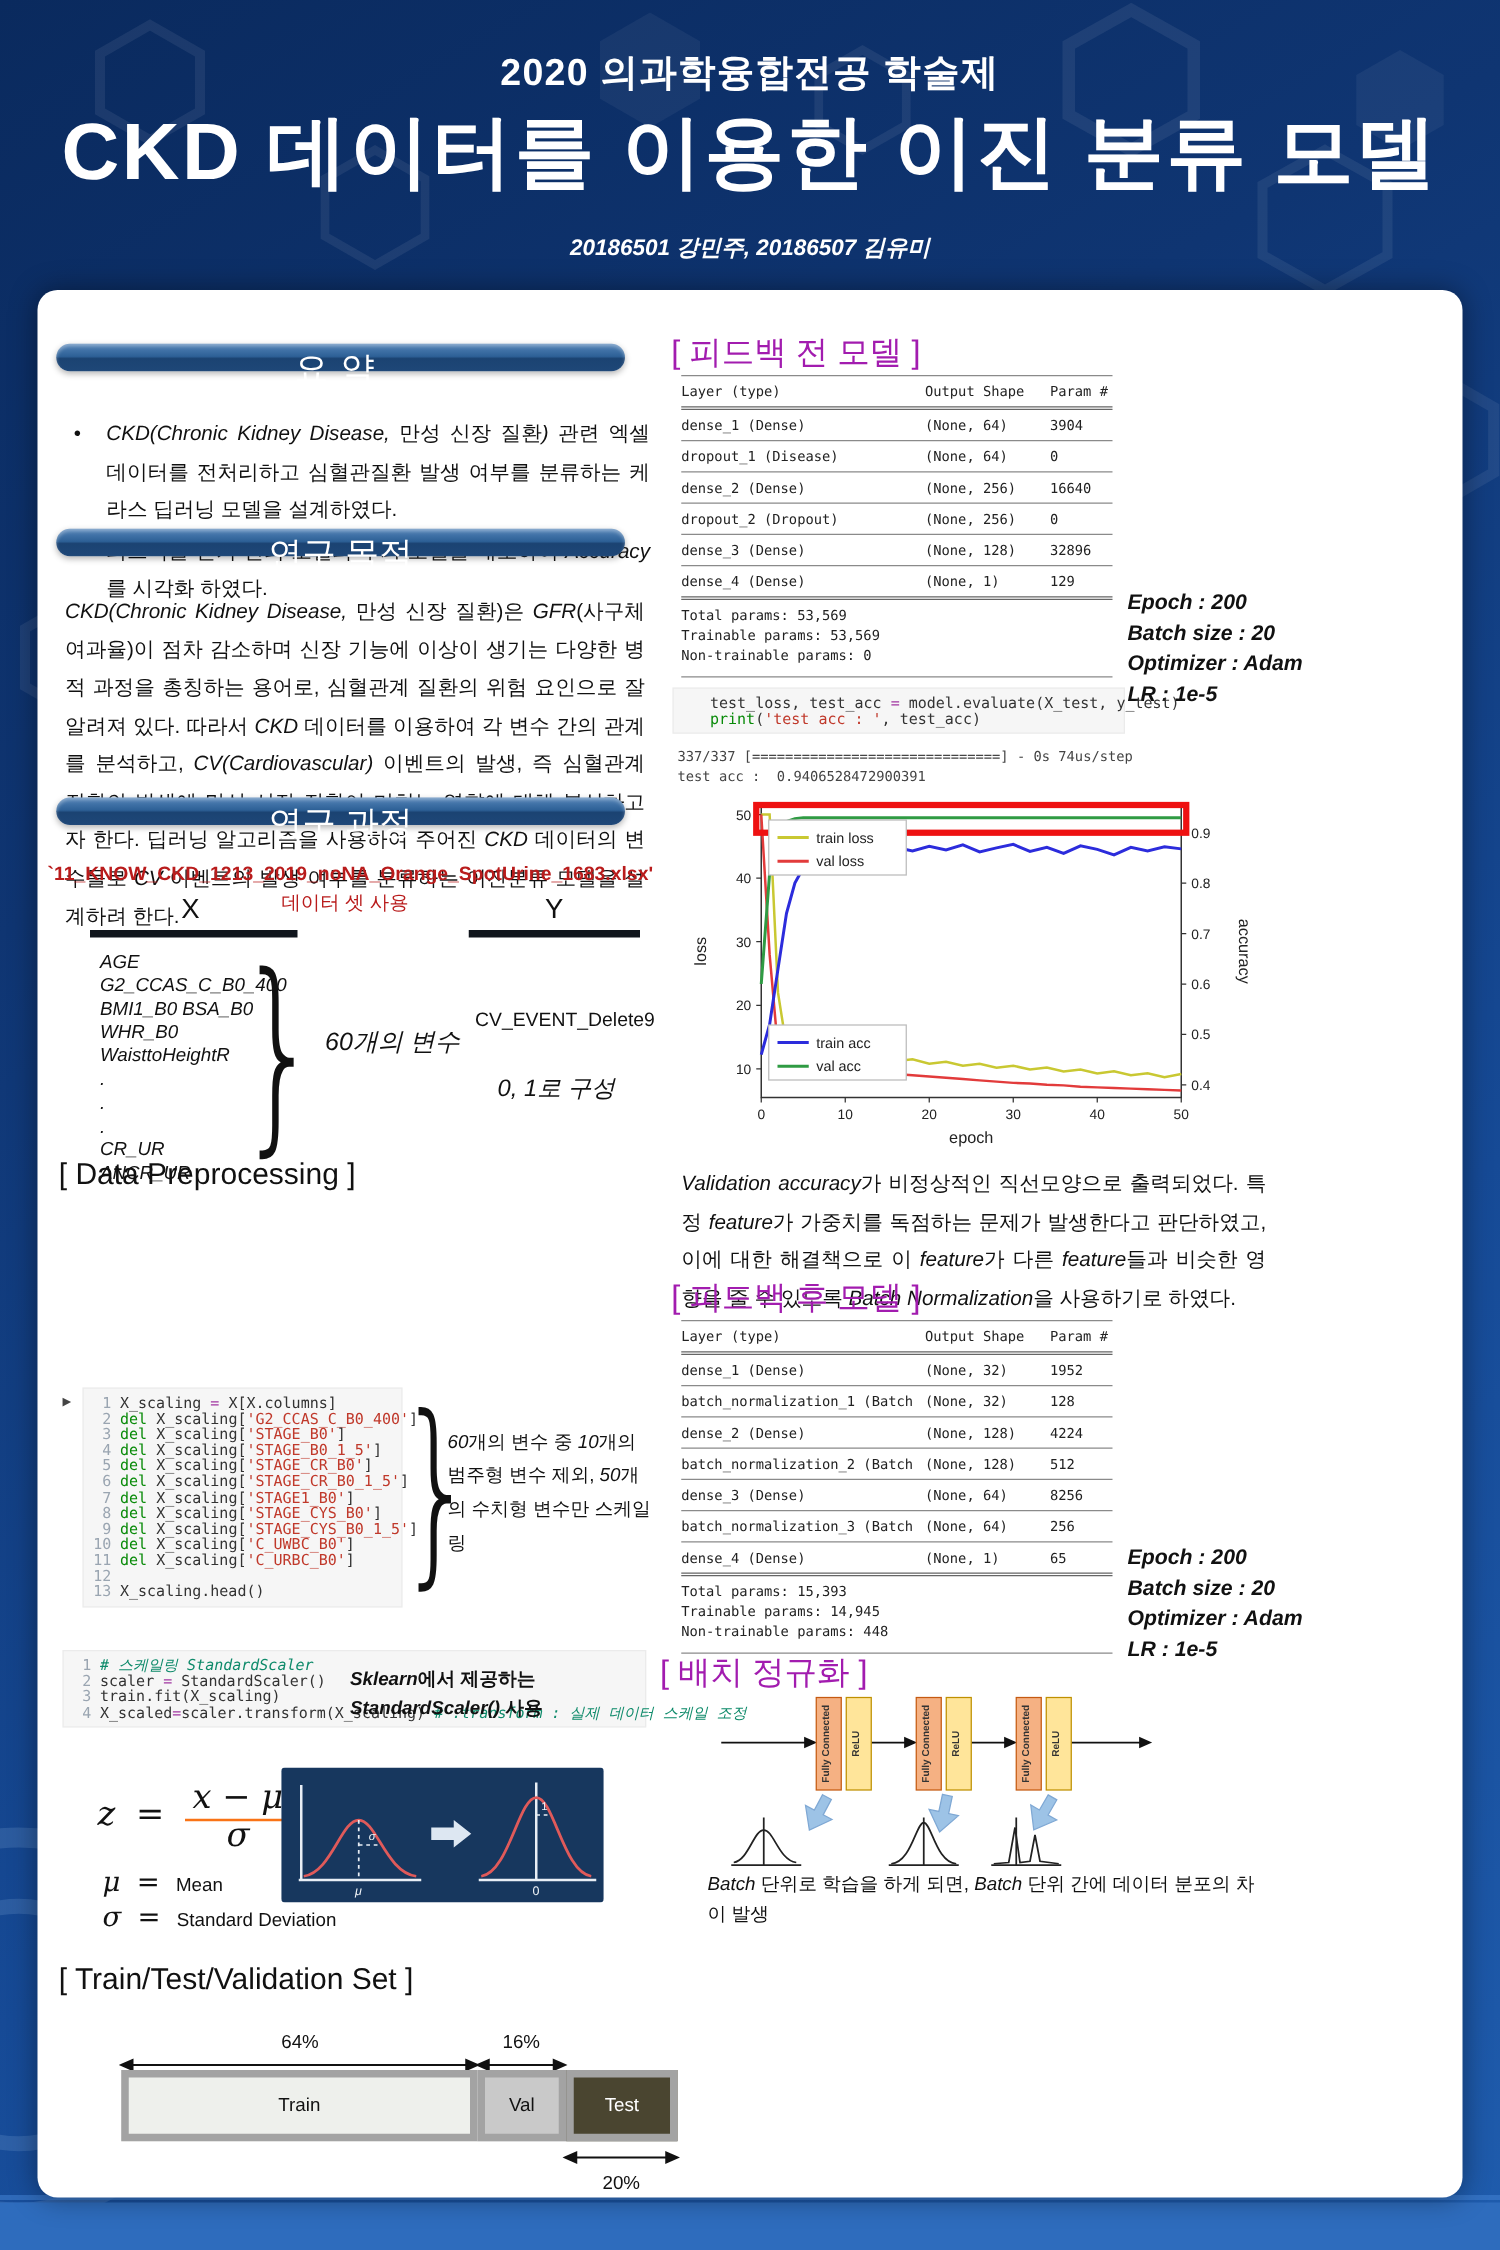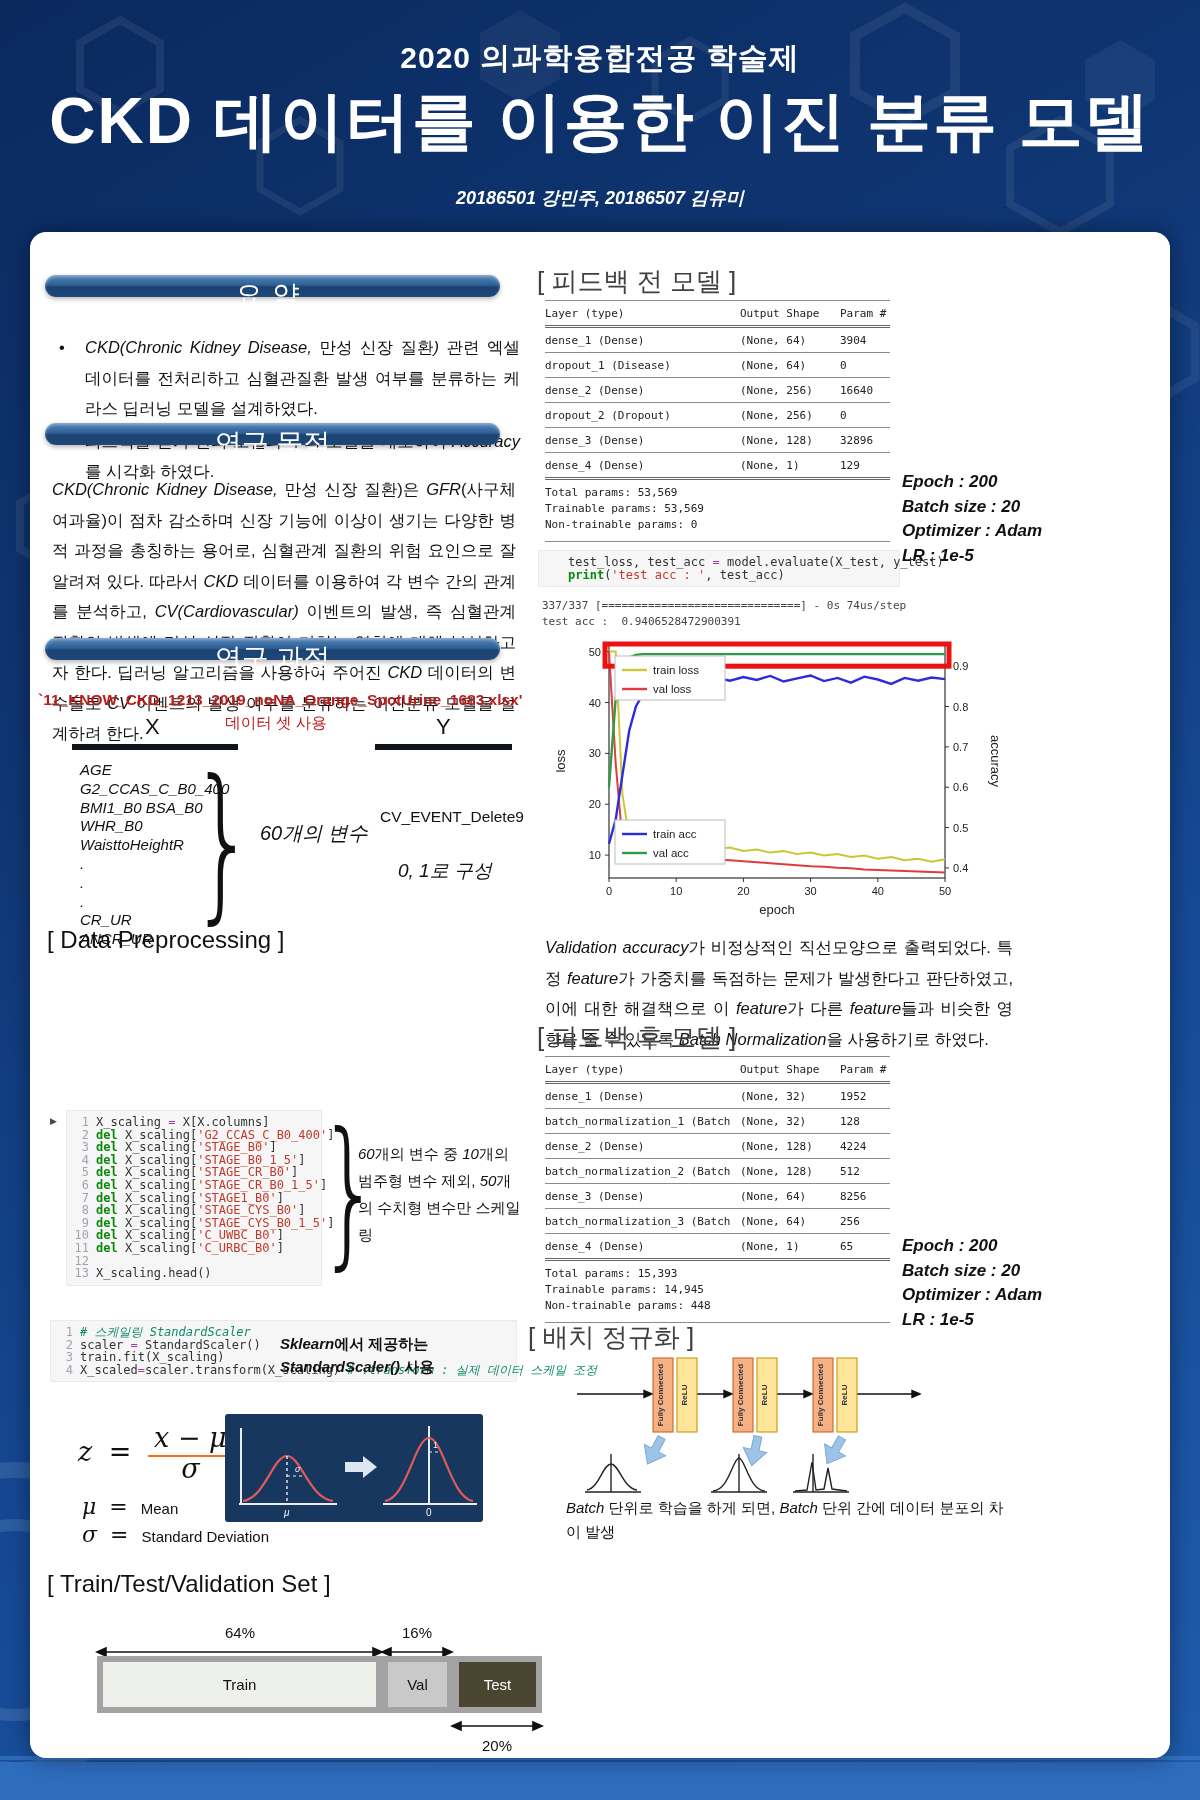"[ 피드백 전 모델 ]" .bheading2 { color: #404040 -> #a21caf }
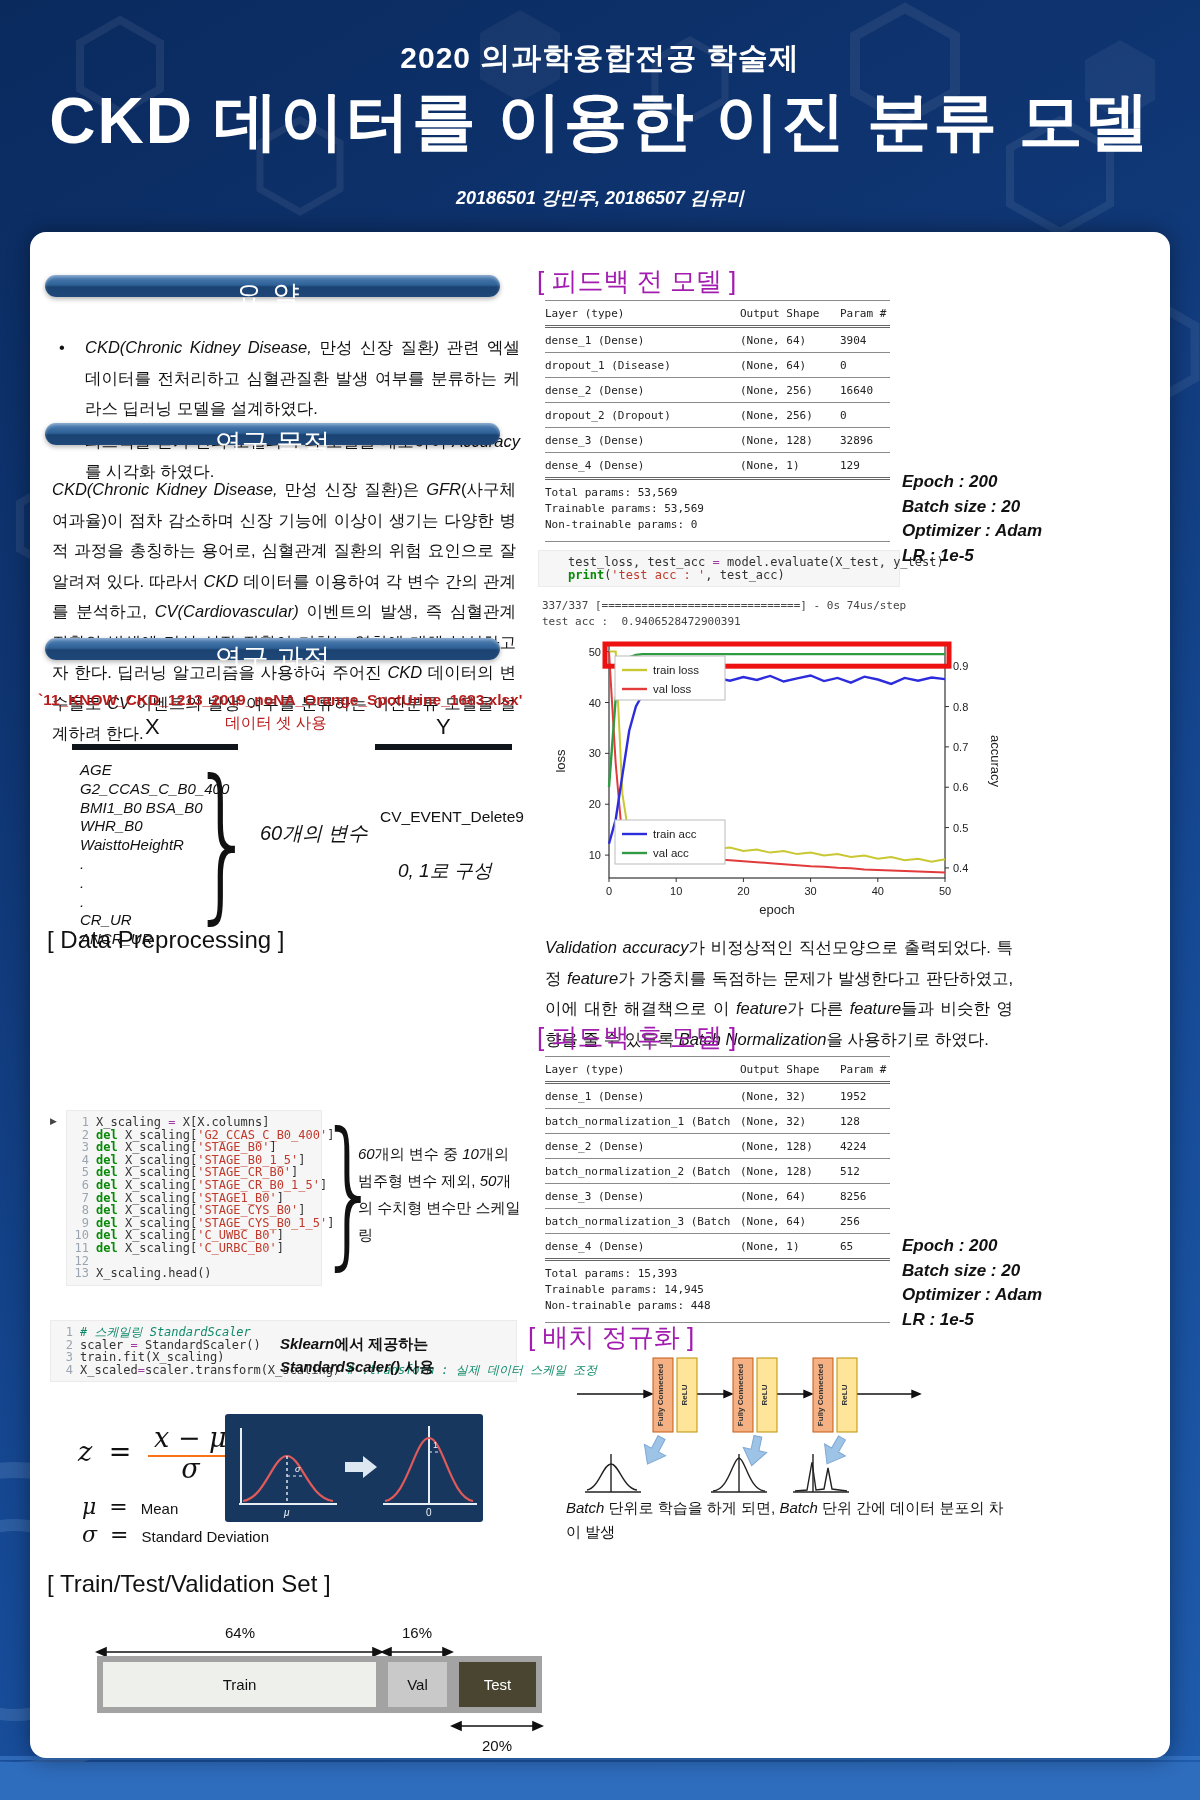"print" .tk-k { font-weight: bold -> normal }
